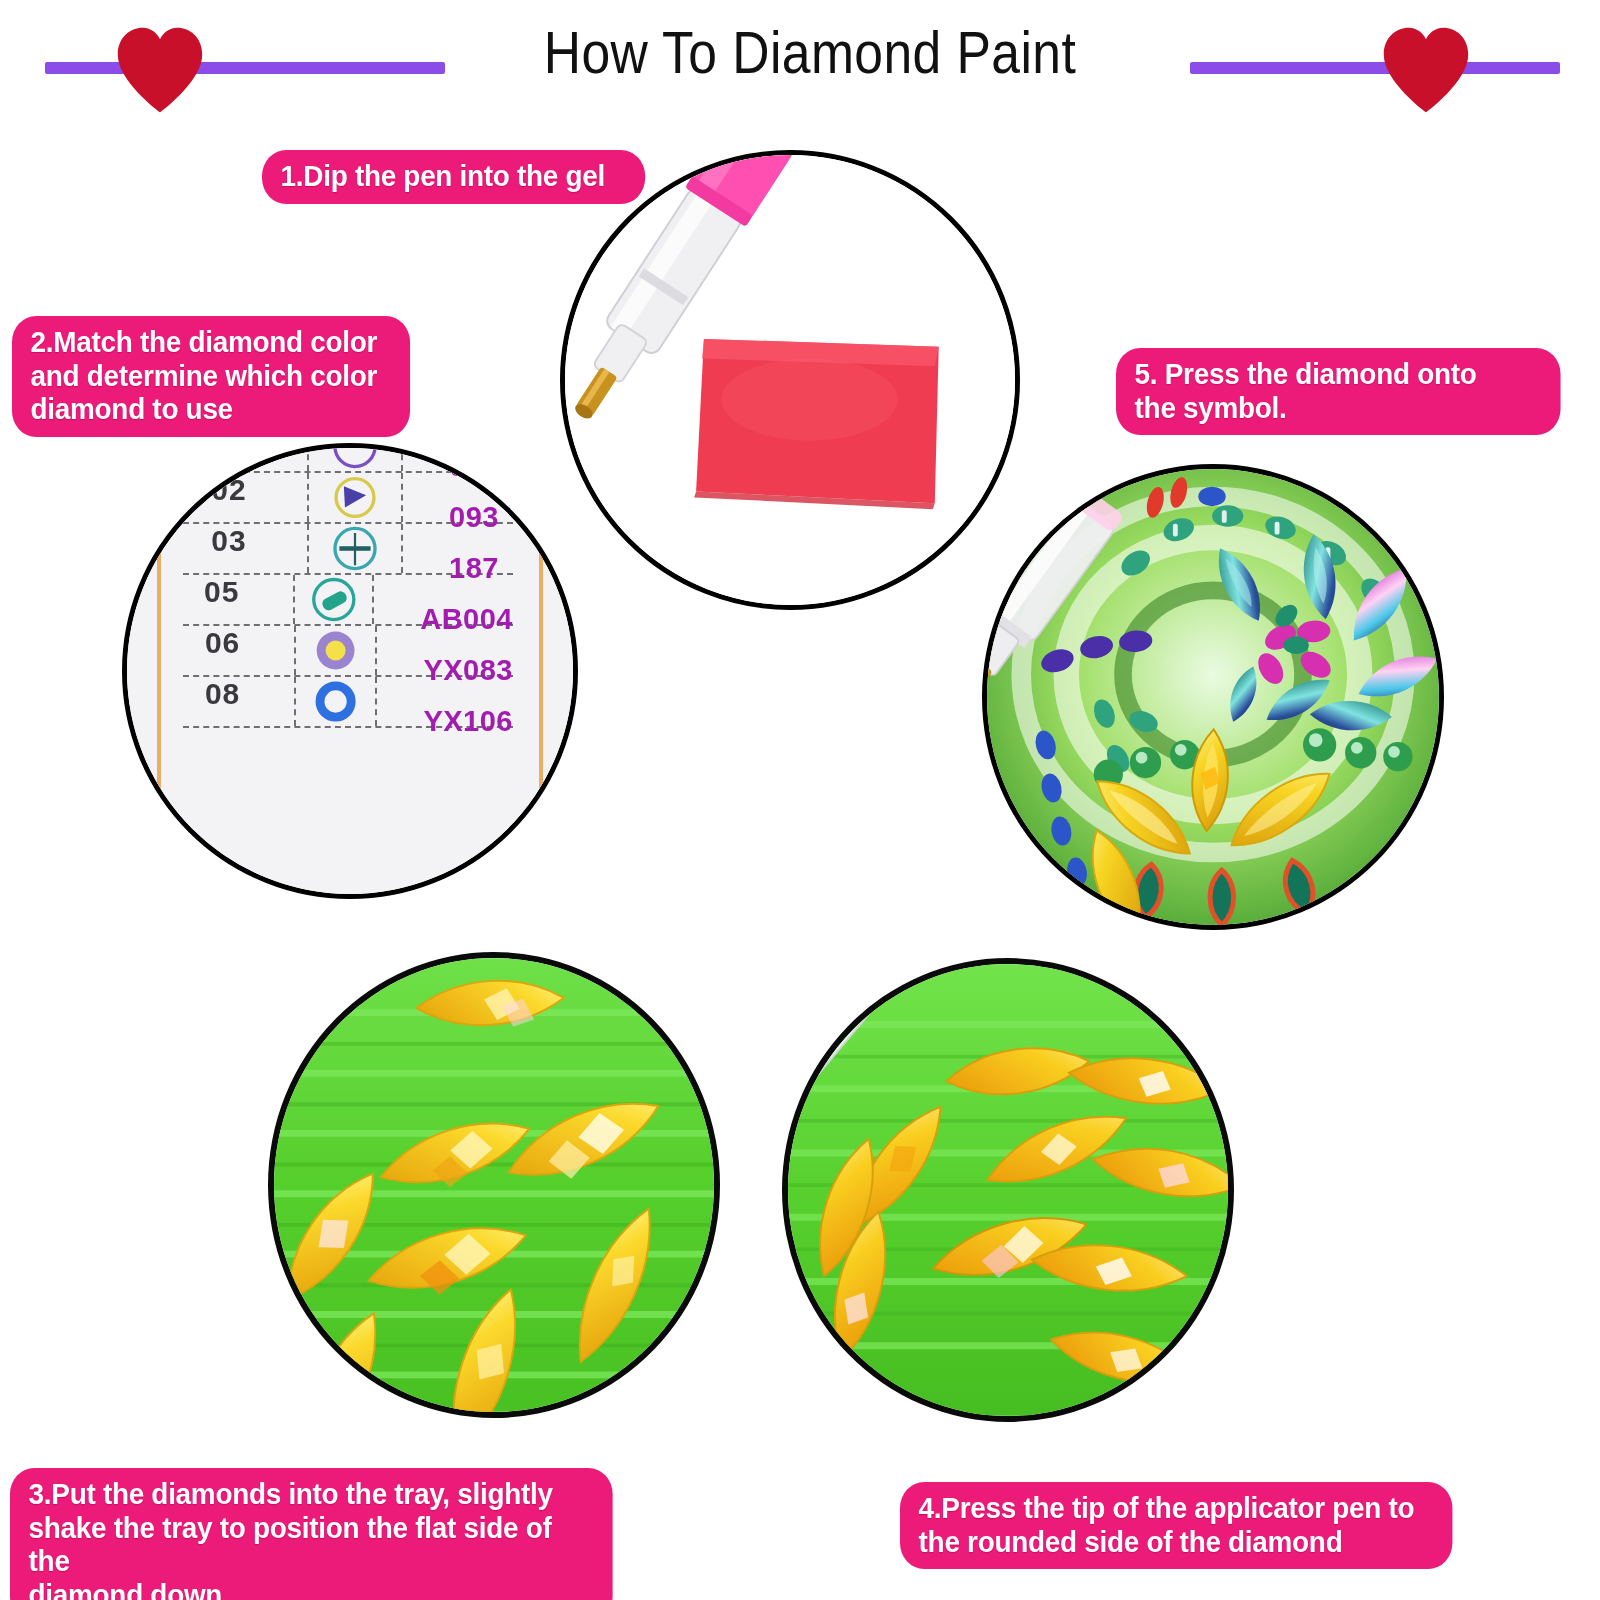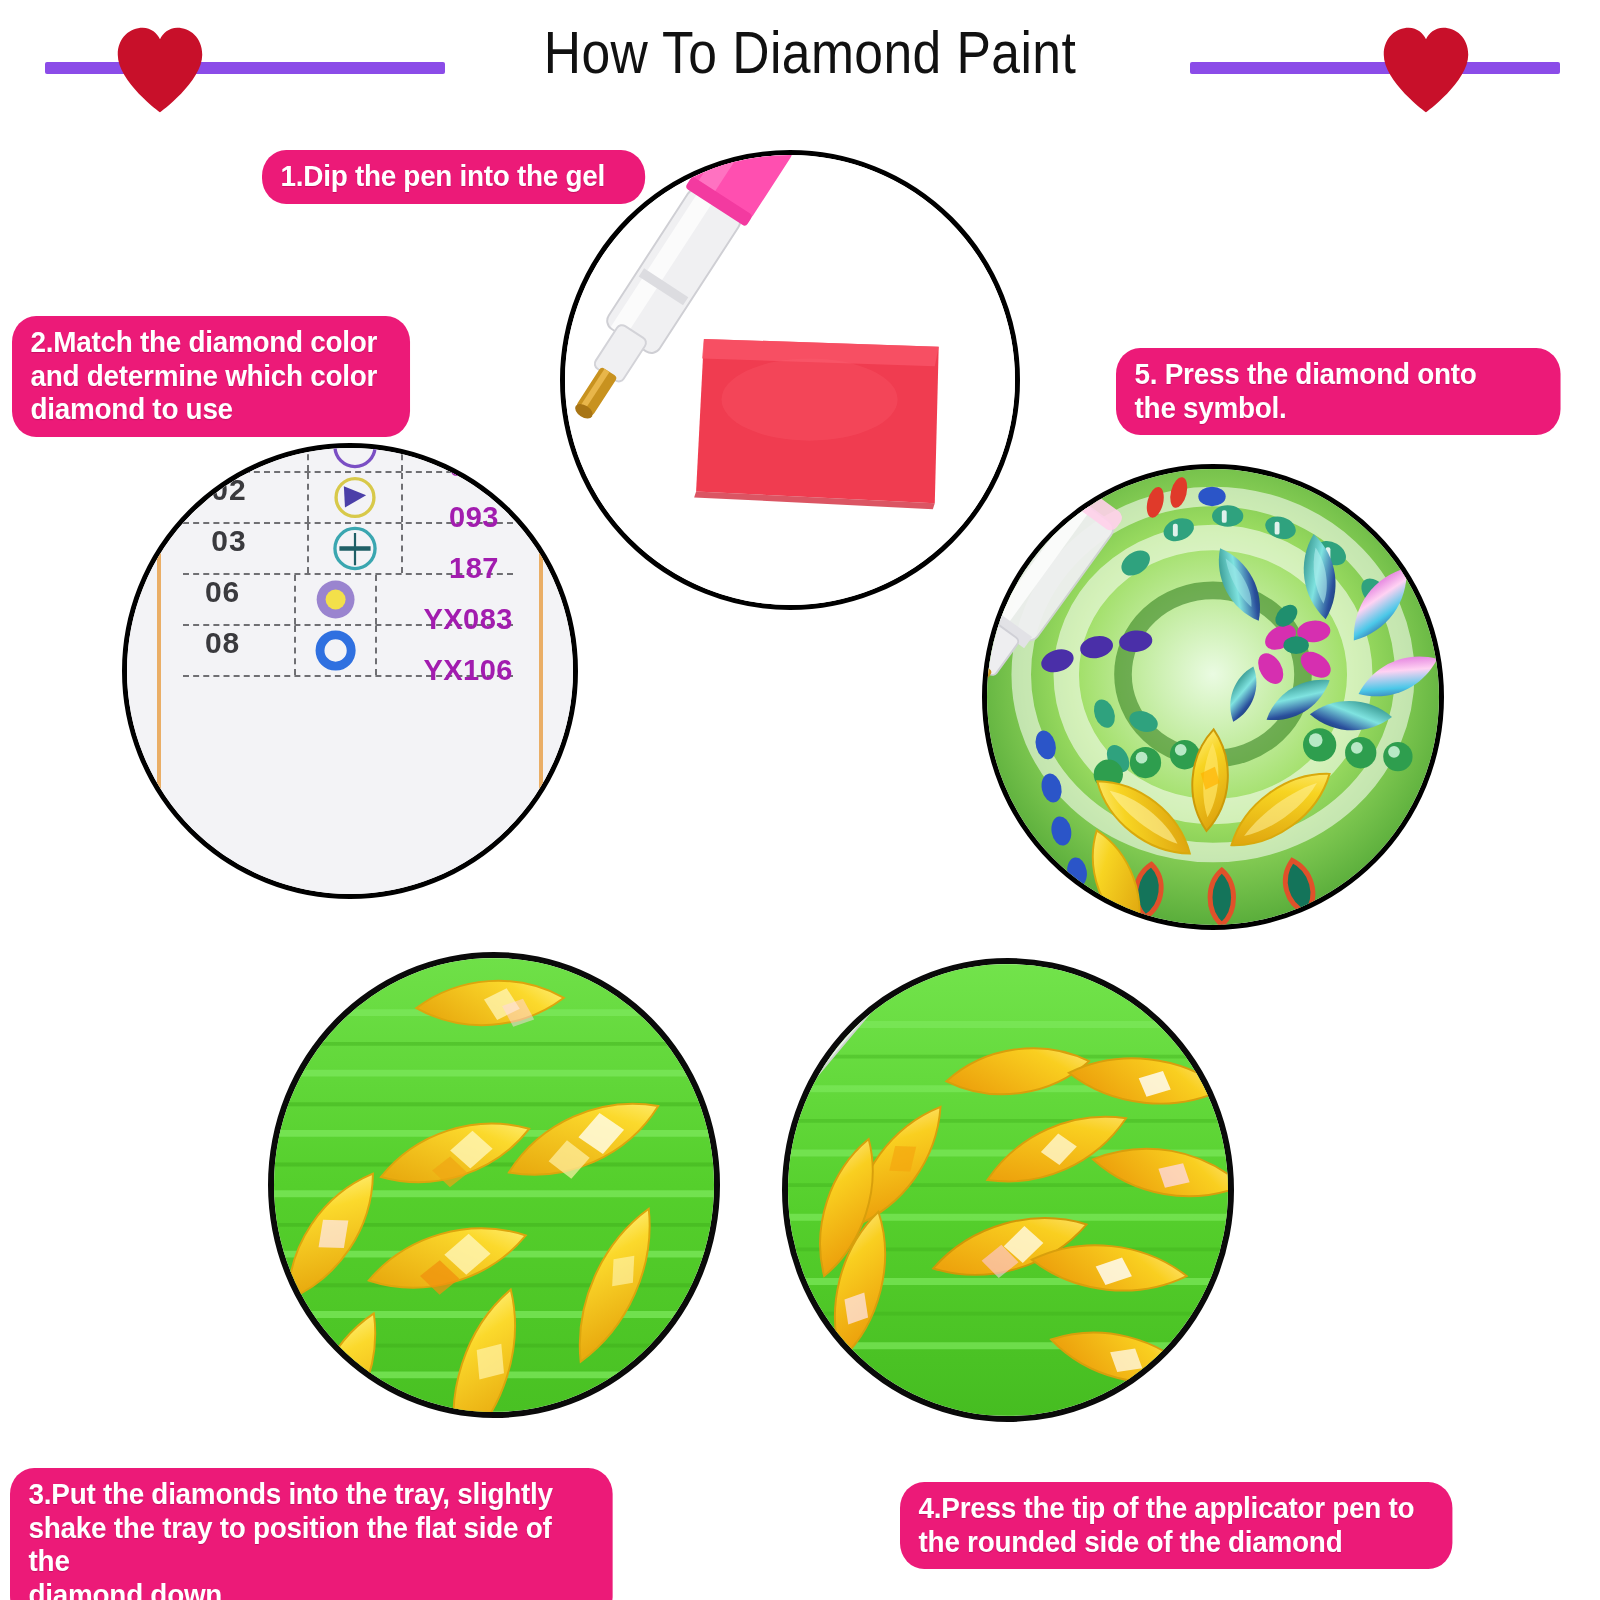"05" div.crow { html: none -> <div> <div>05</div> <div> <svg> <circle></circle> <rect></rect> </svg> </div> <div>AB004</div> </div> }
